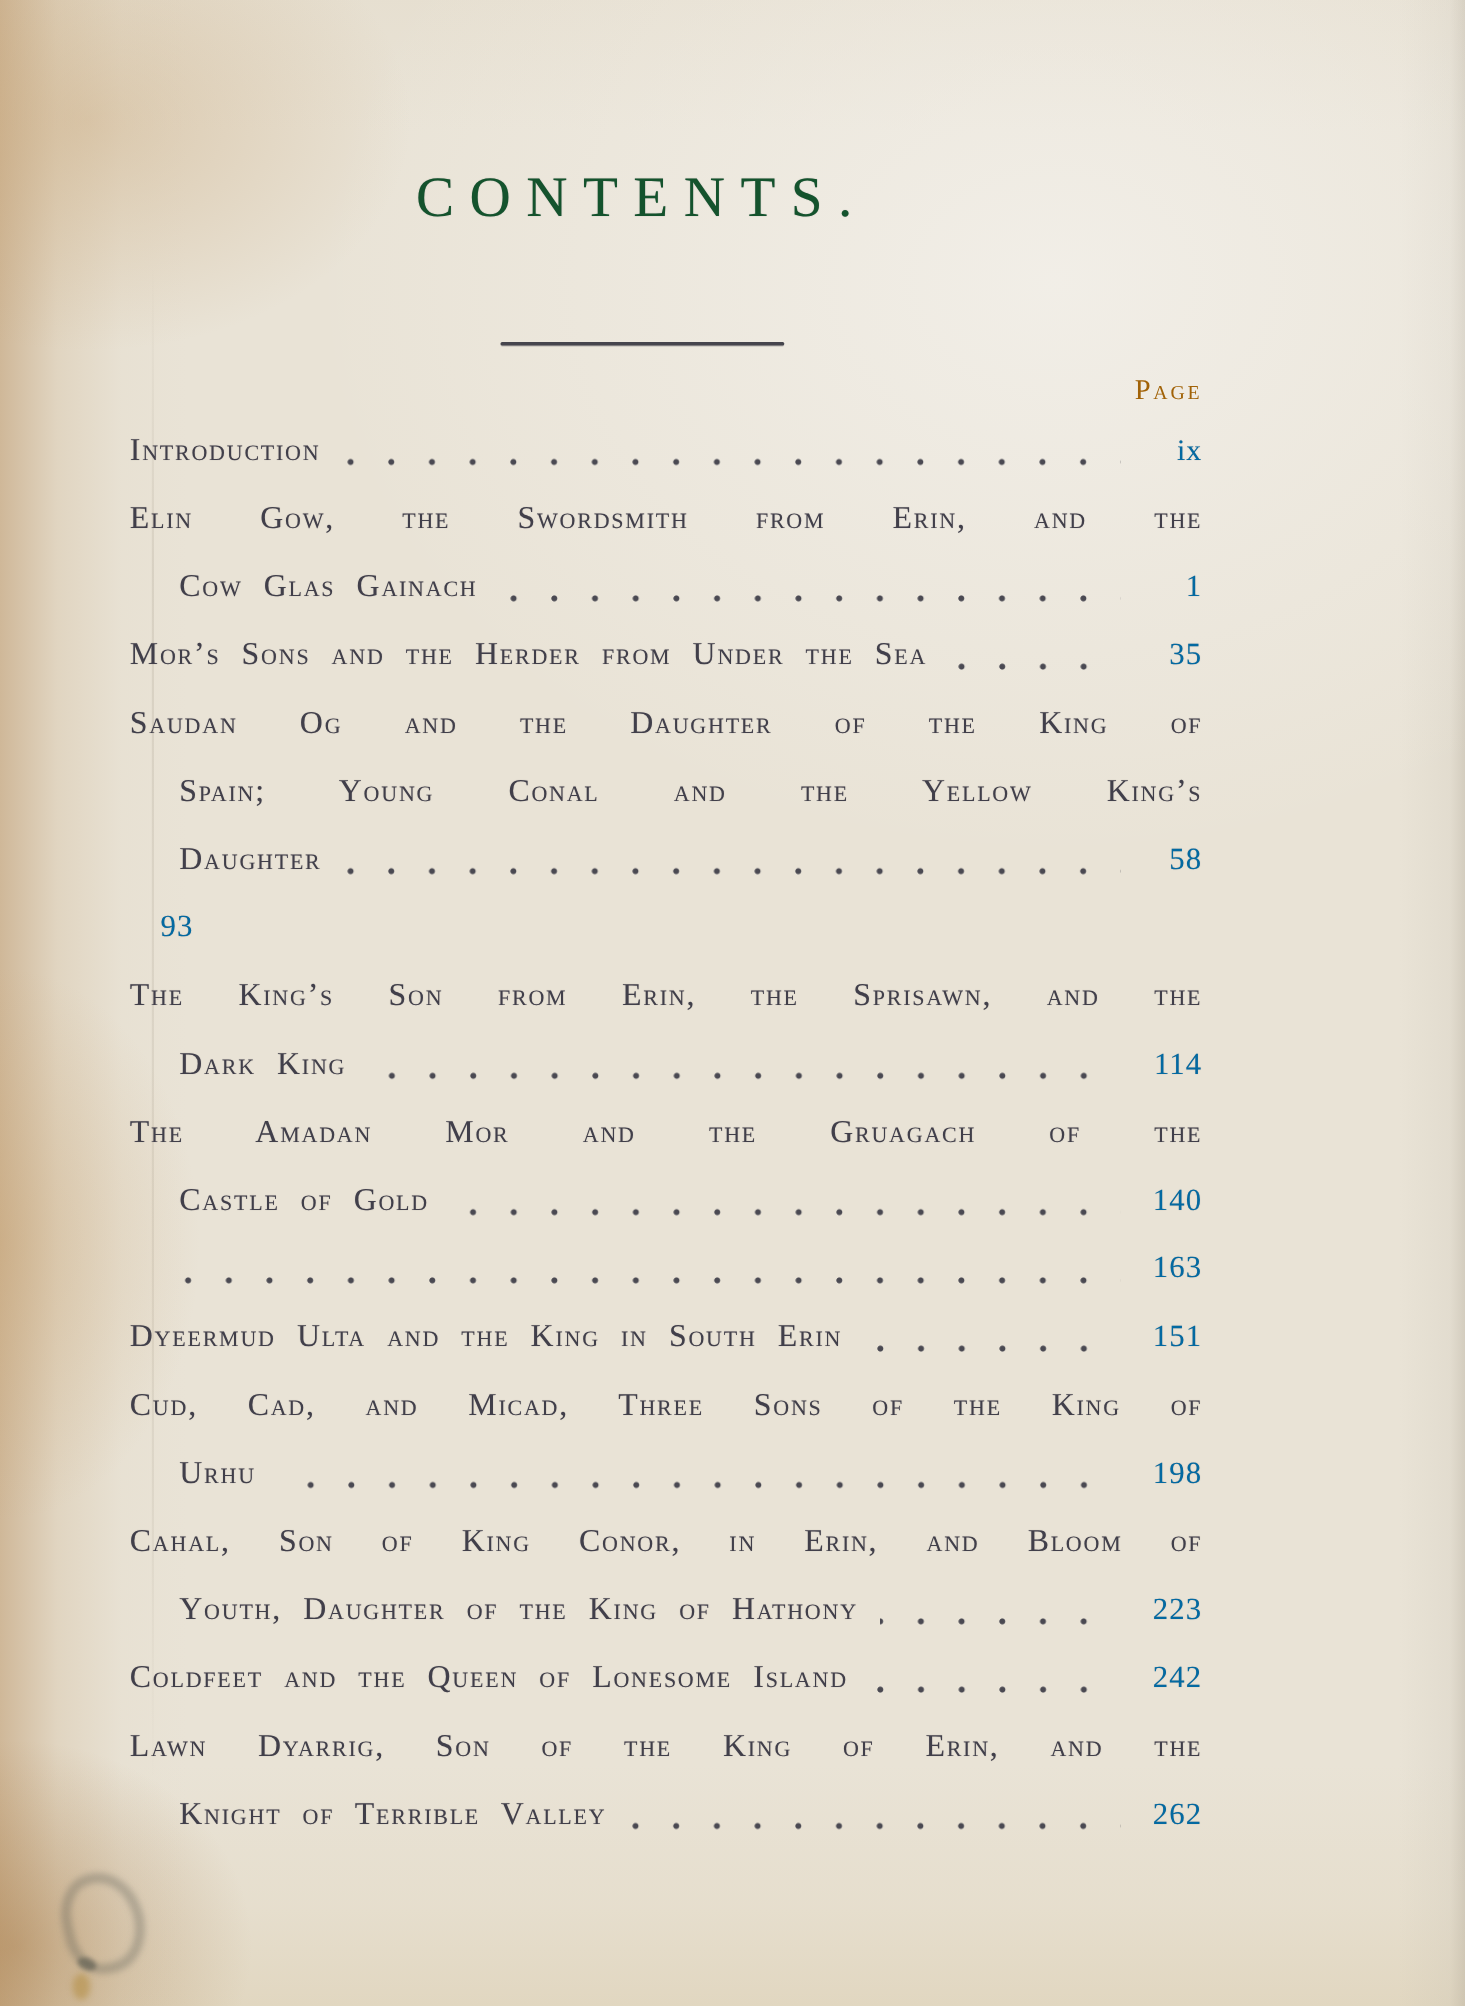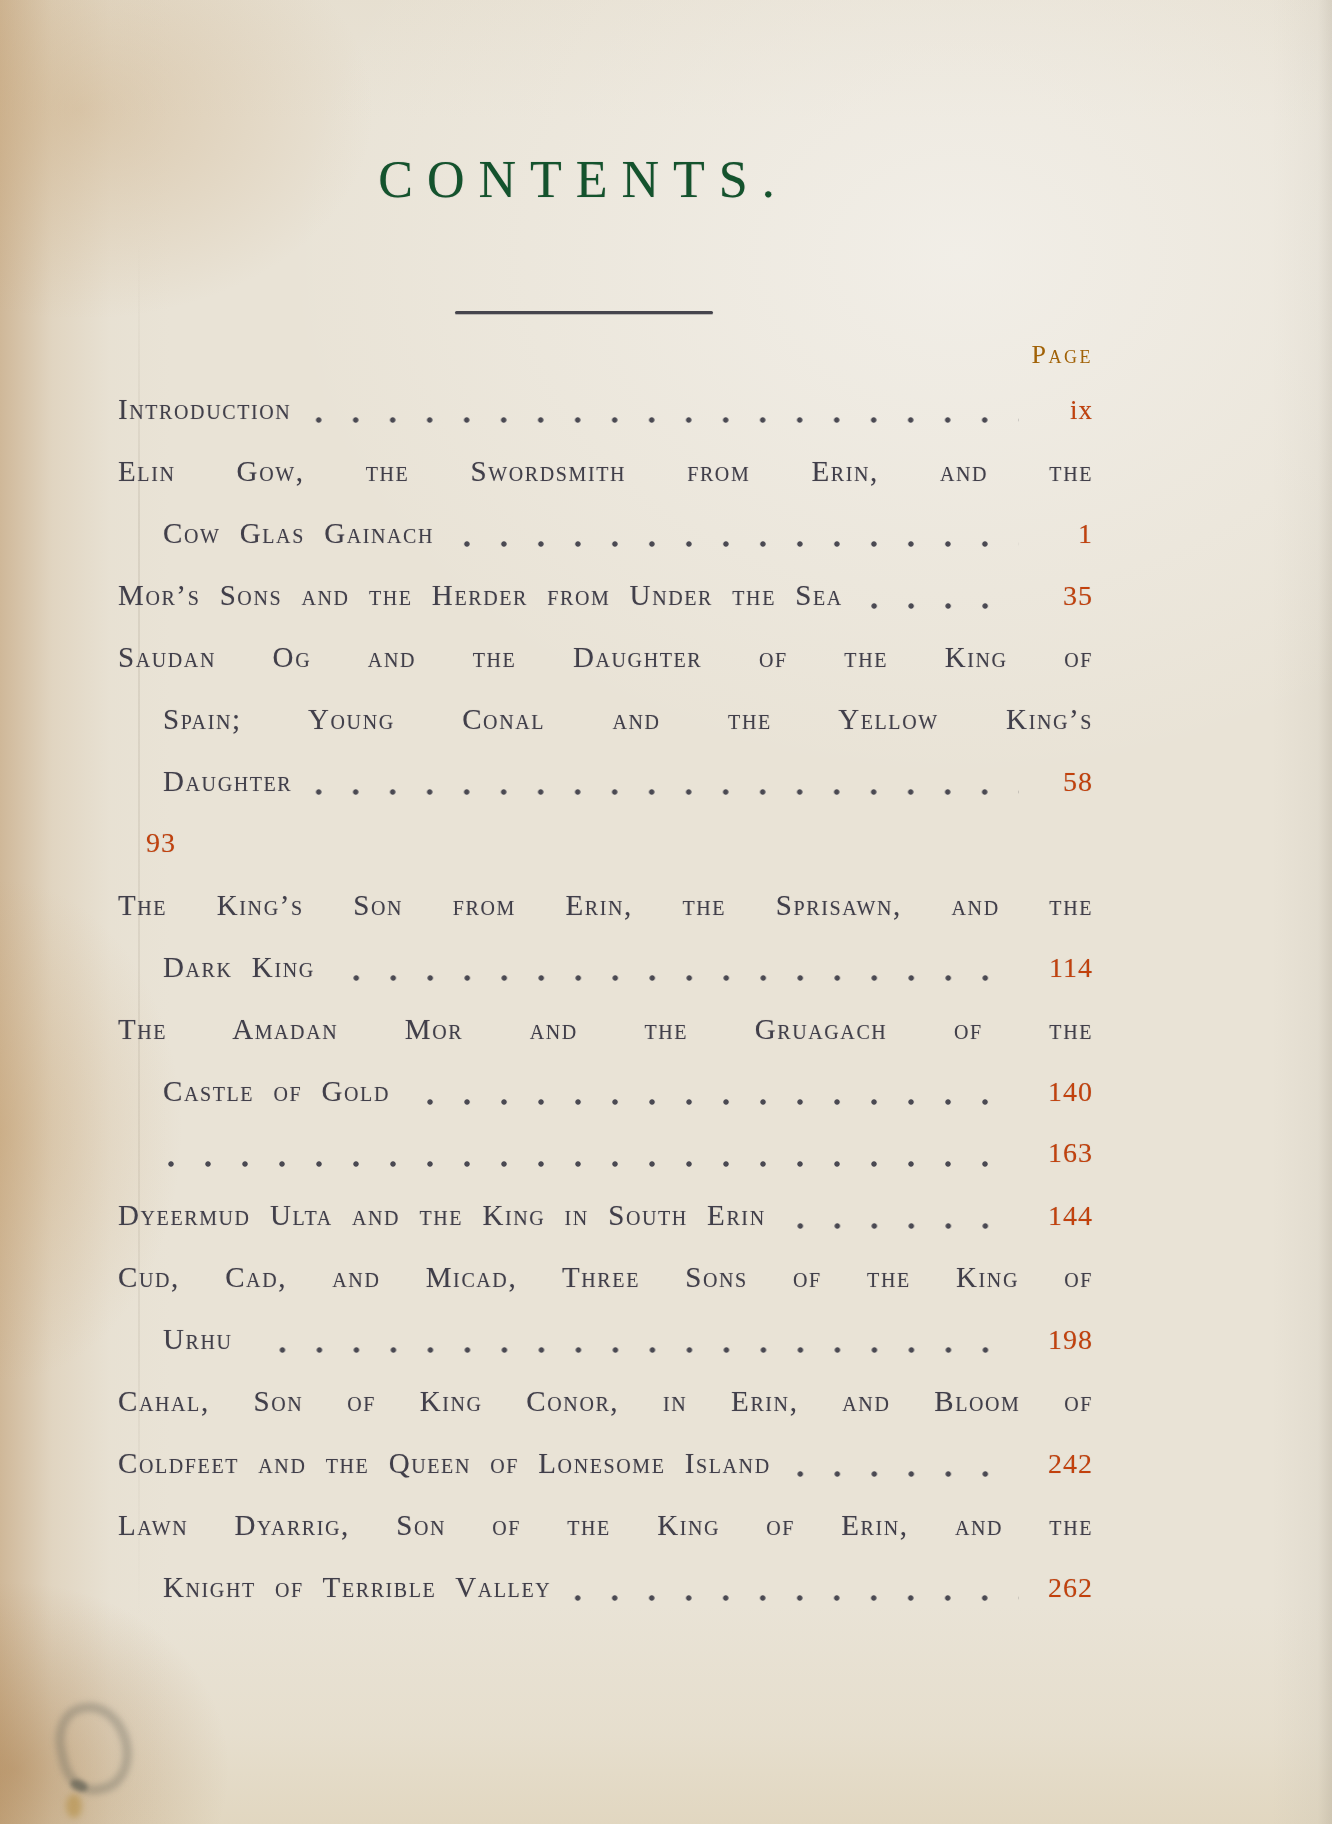"ix" .pg { color: #c2410c -> #0369a1 }
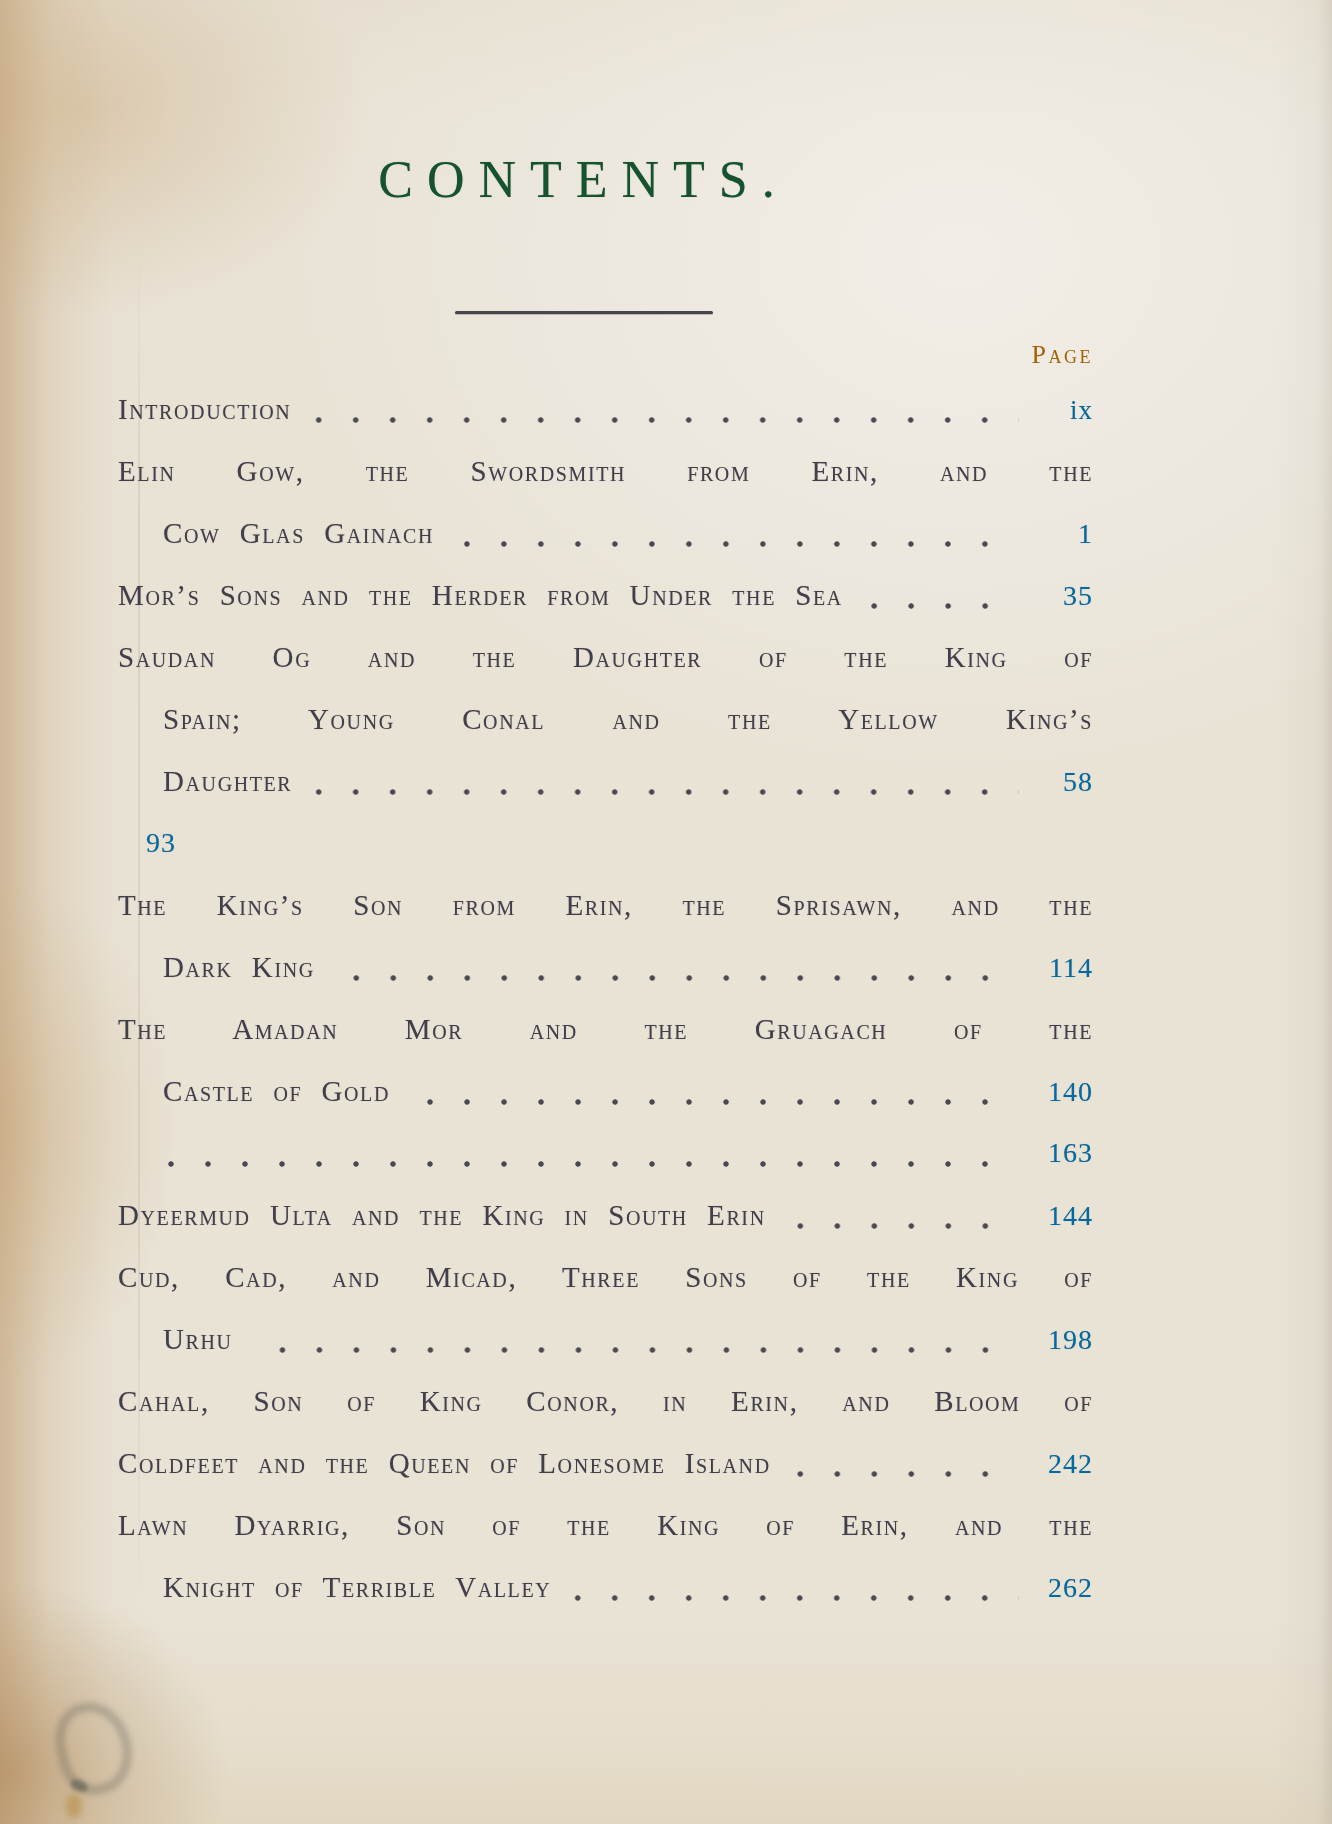"144" span.pg { text: 144 -> 151 }
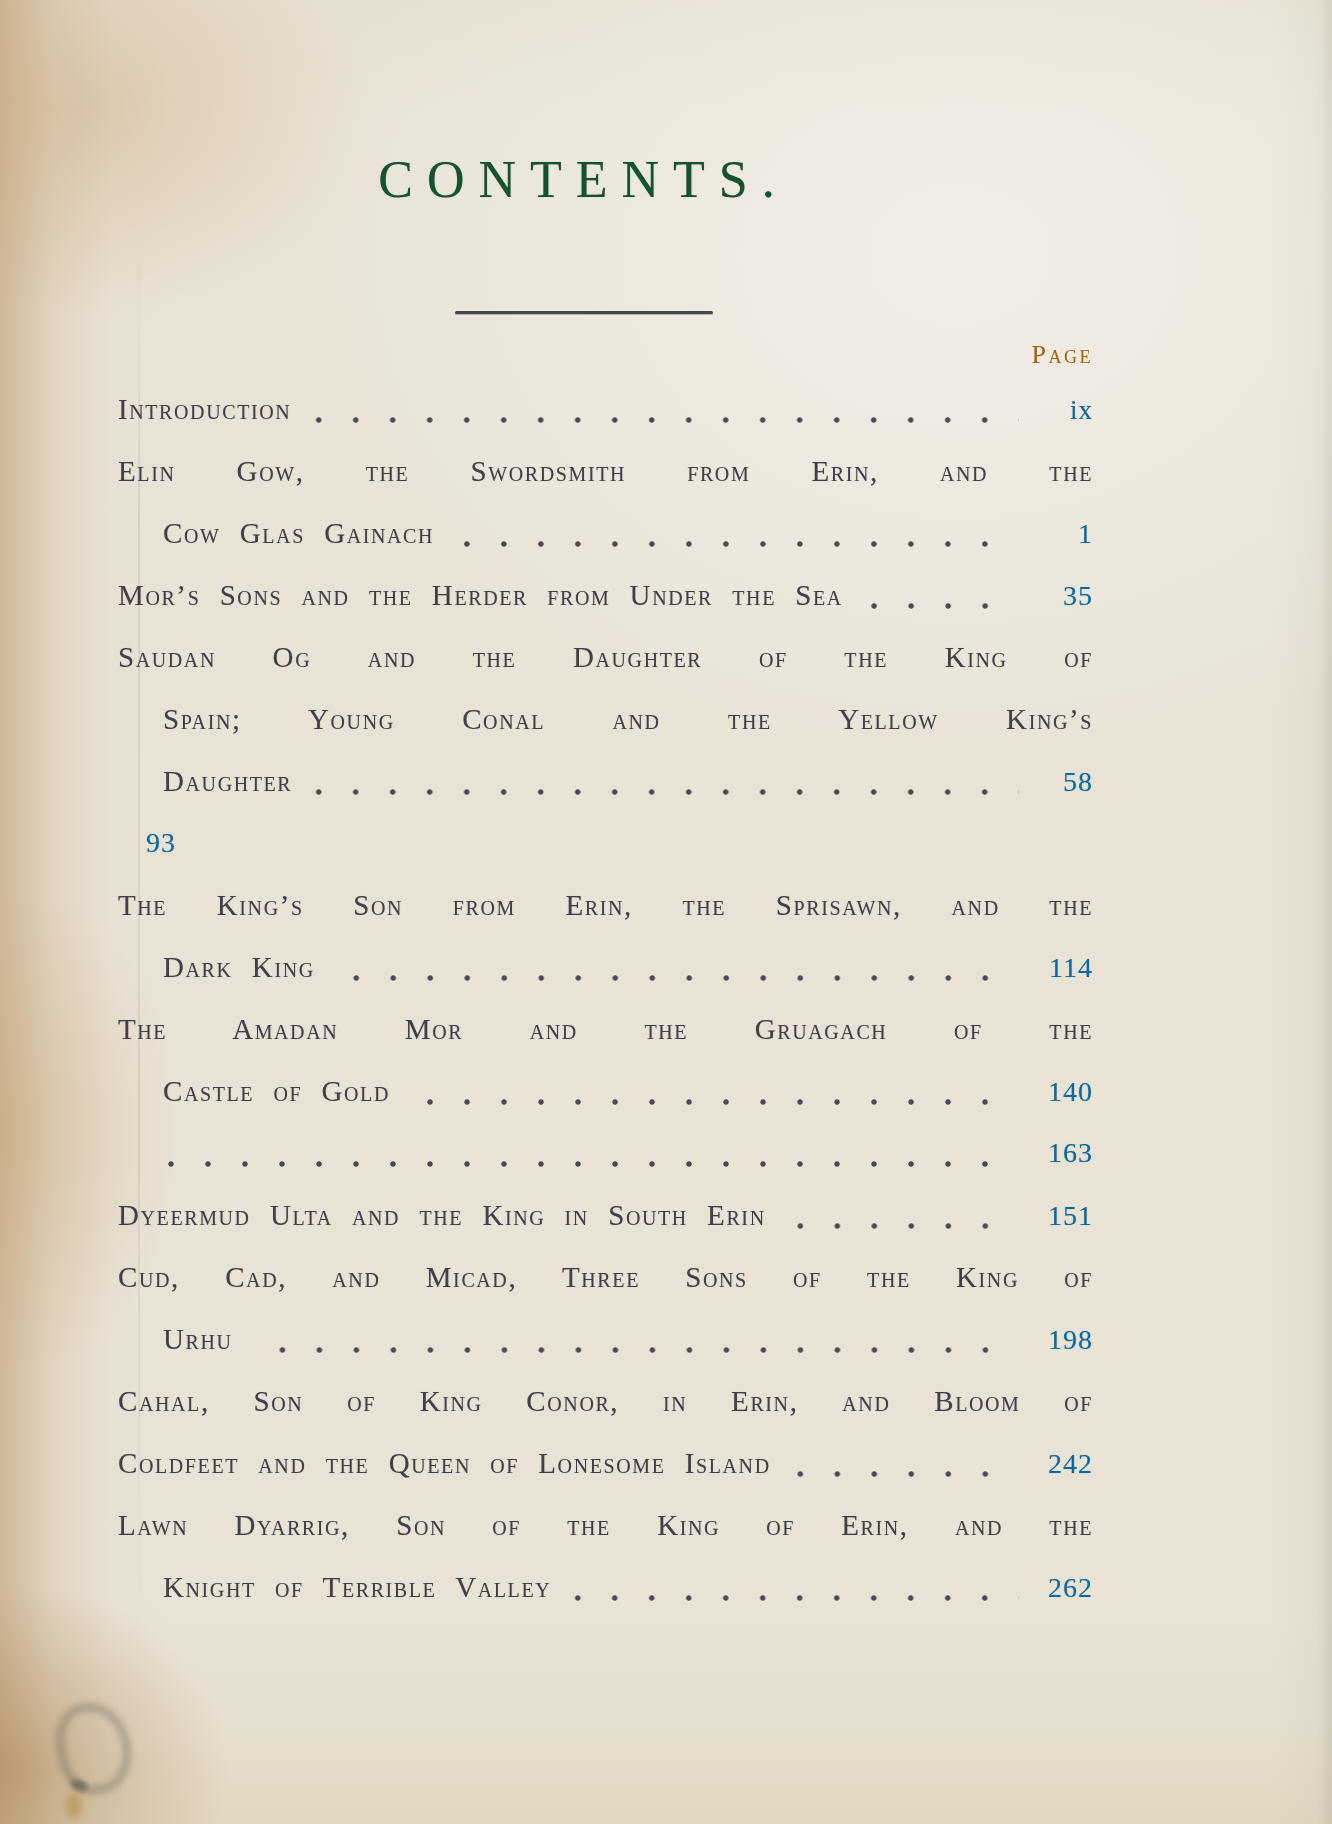"Youth, Daughter of the King" div.toc-line { html: none -> <div> <span>Youth, Daughter of the King of Hathony</span> <span></span> <span>223</span> </div> }
